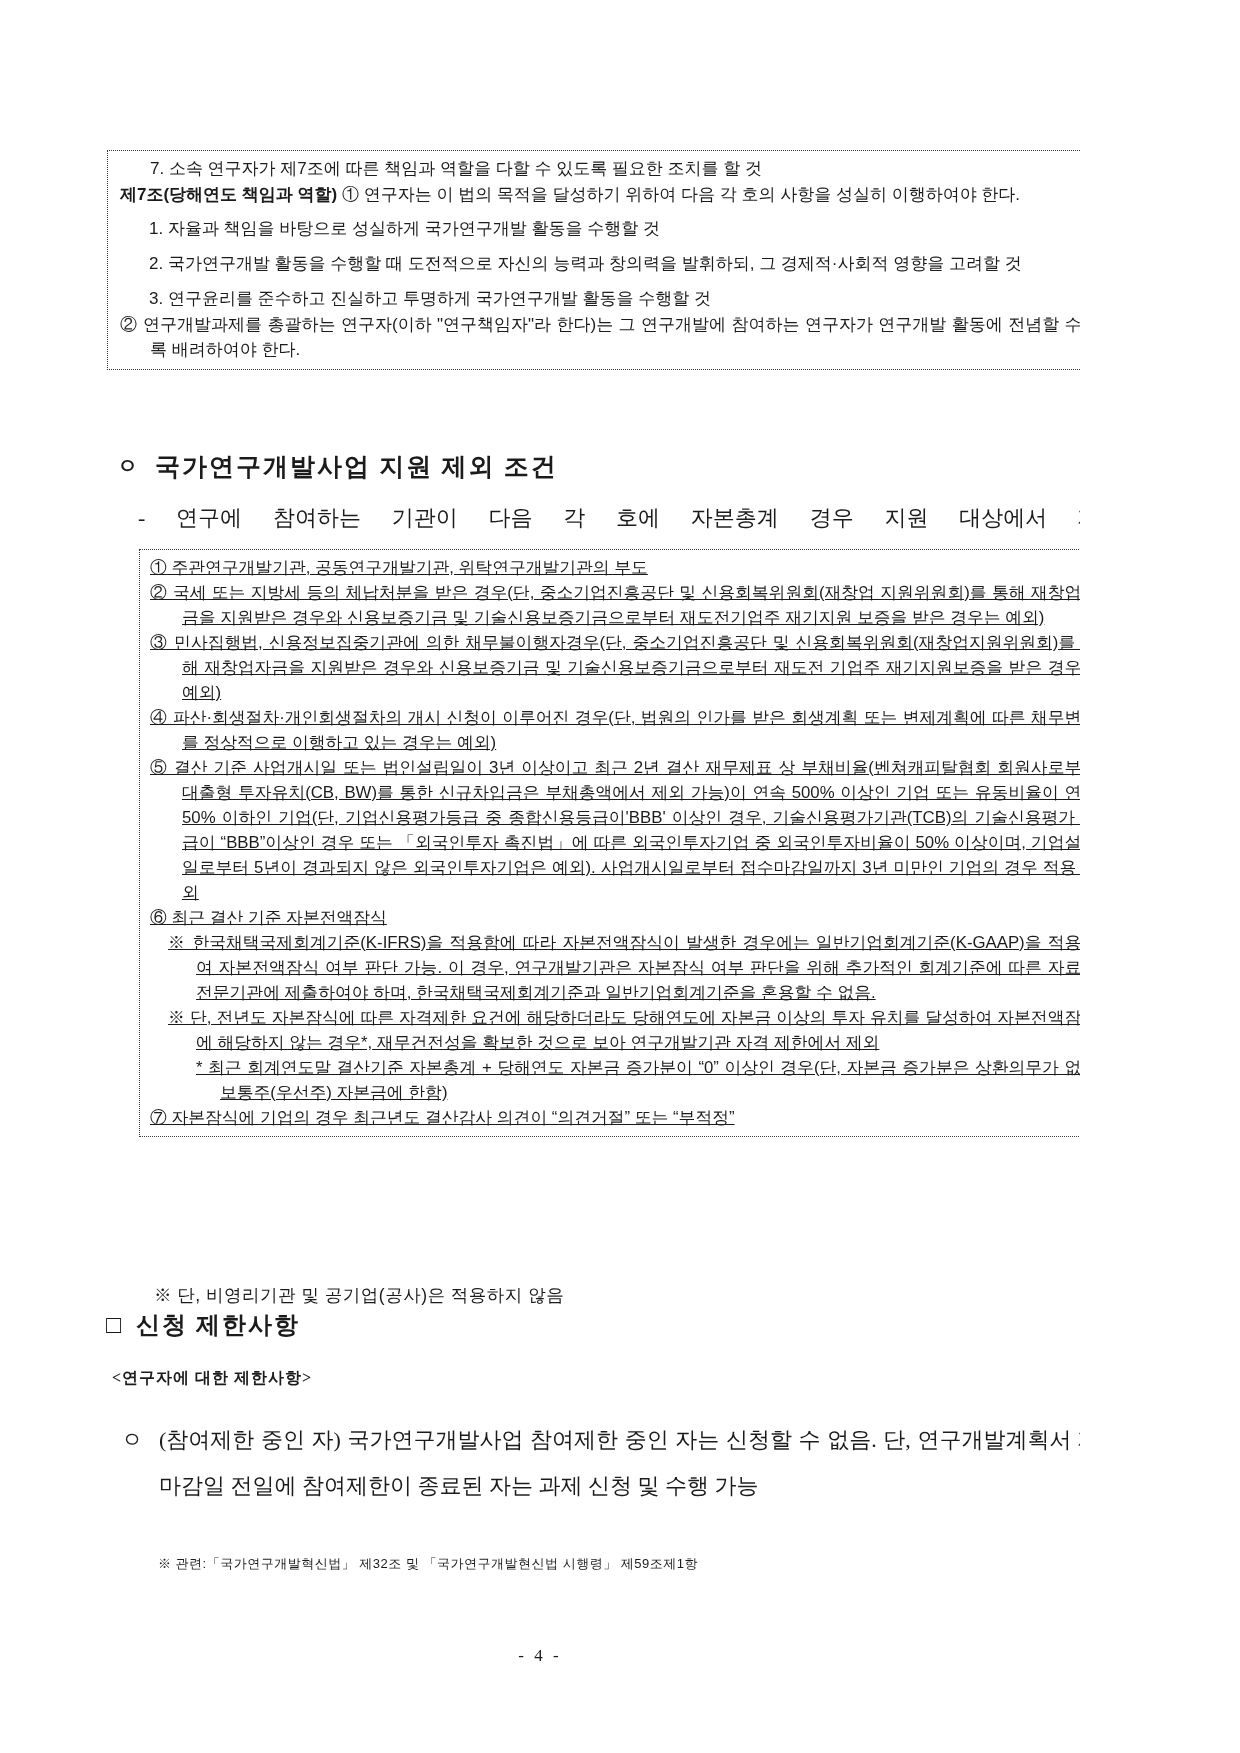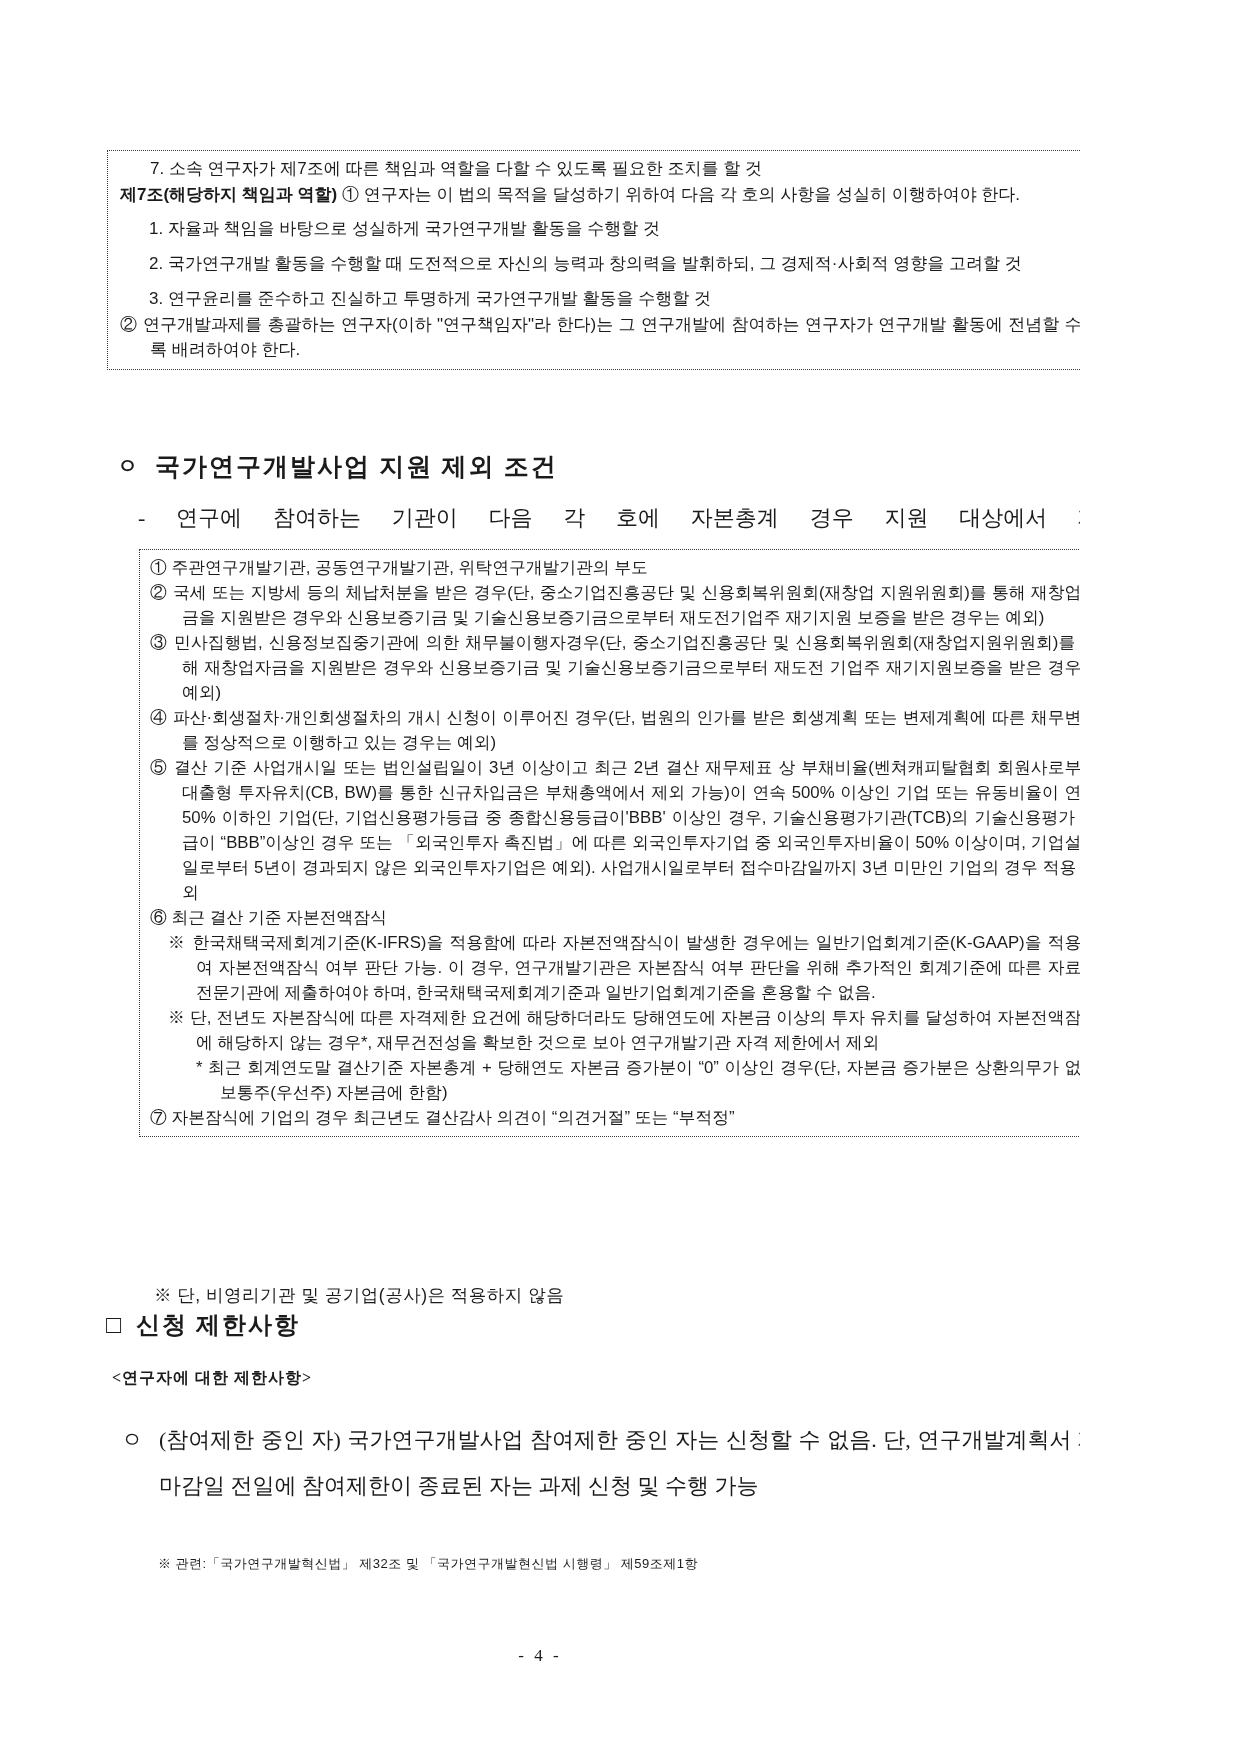"제7조(해당하지 책임과 역할)" span.bold { text: 해당하지 -> 당해연도 }
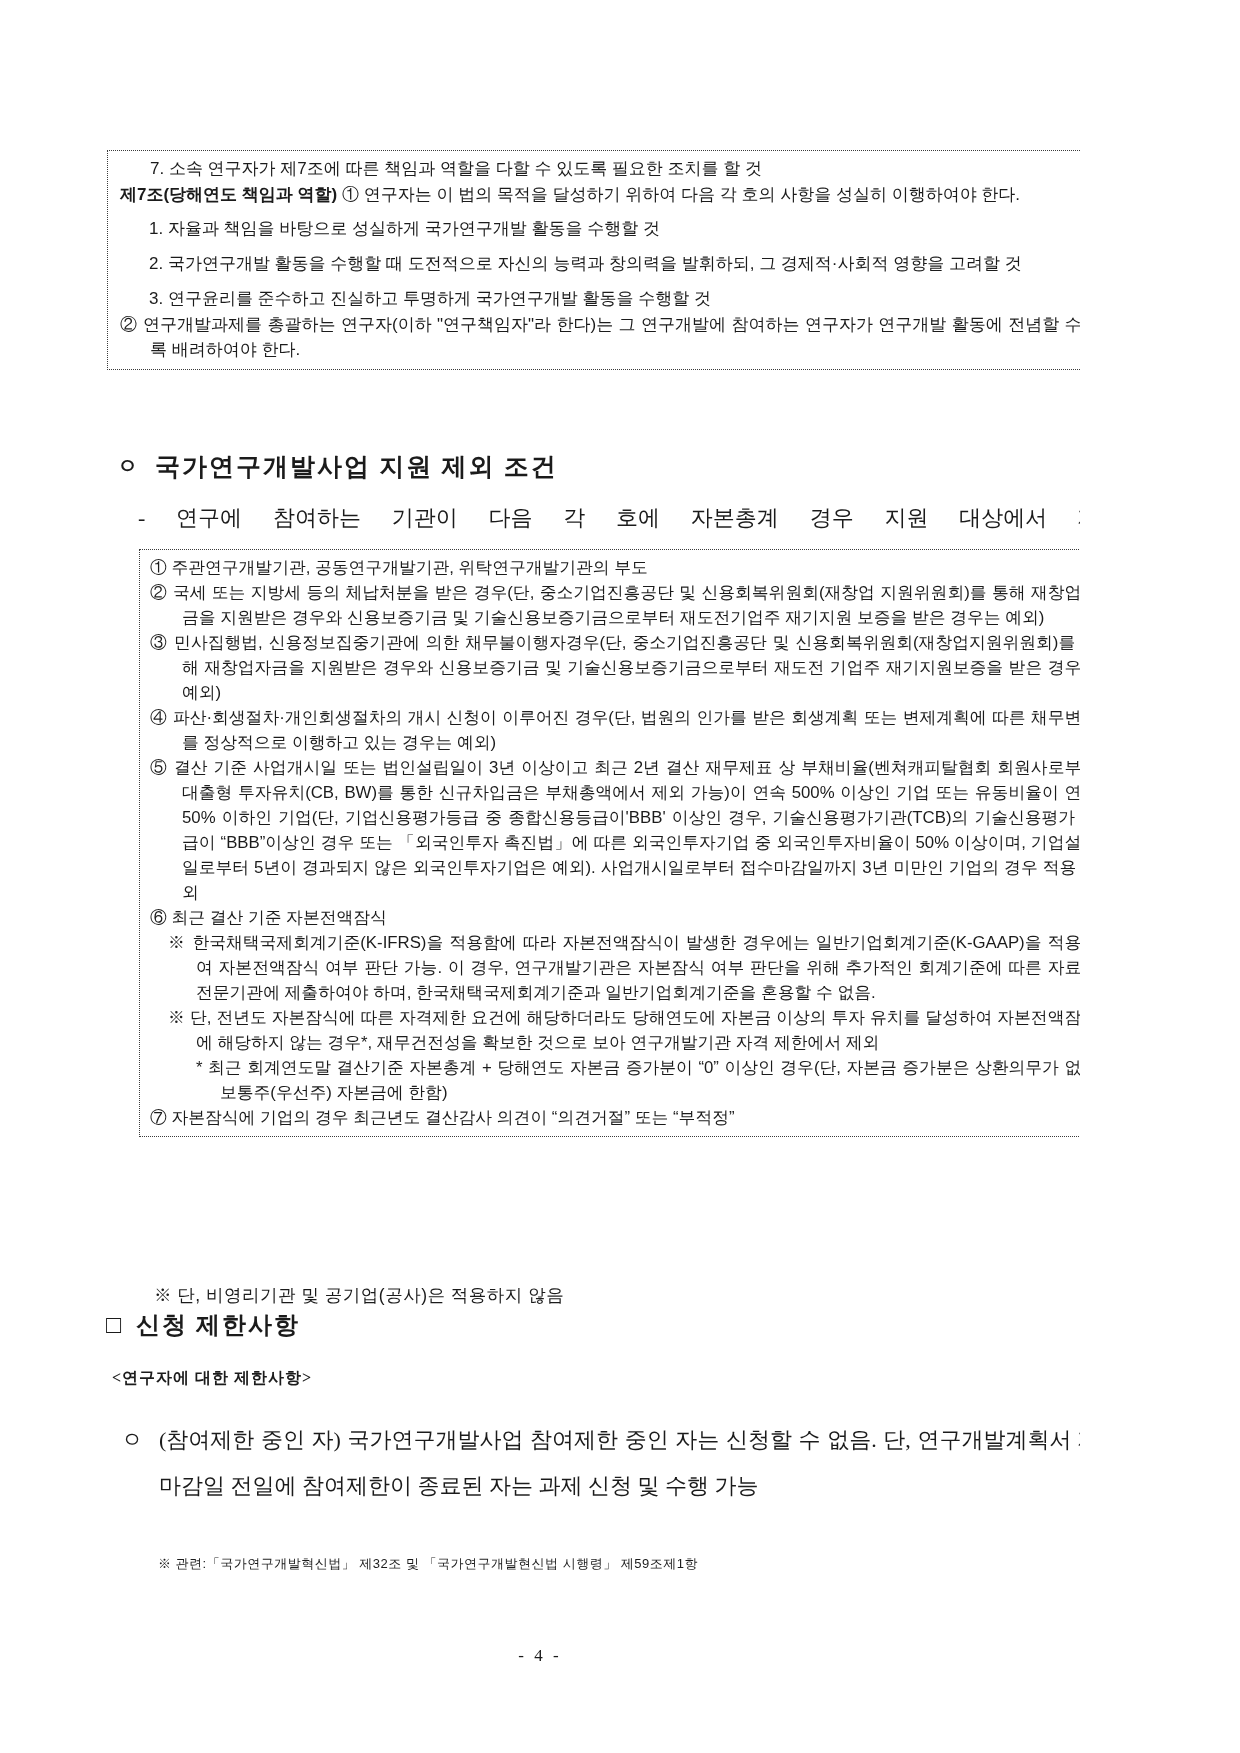"① 주관연구개발기관, 공동연구개발기관, 위탁연구개발기관의 부도" .box2 { text-decoration: none -> underline }
